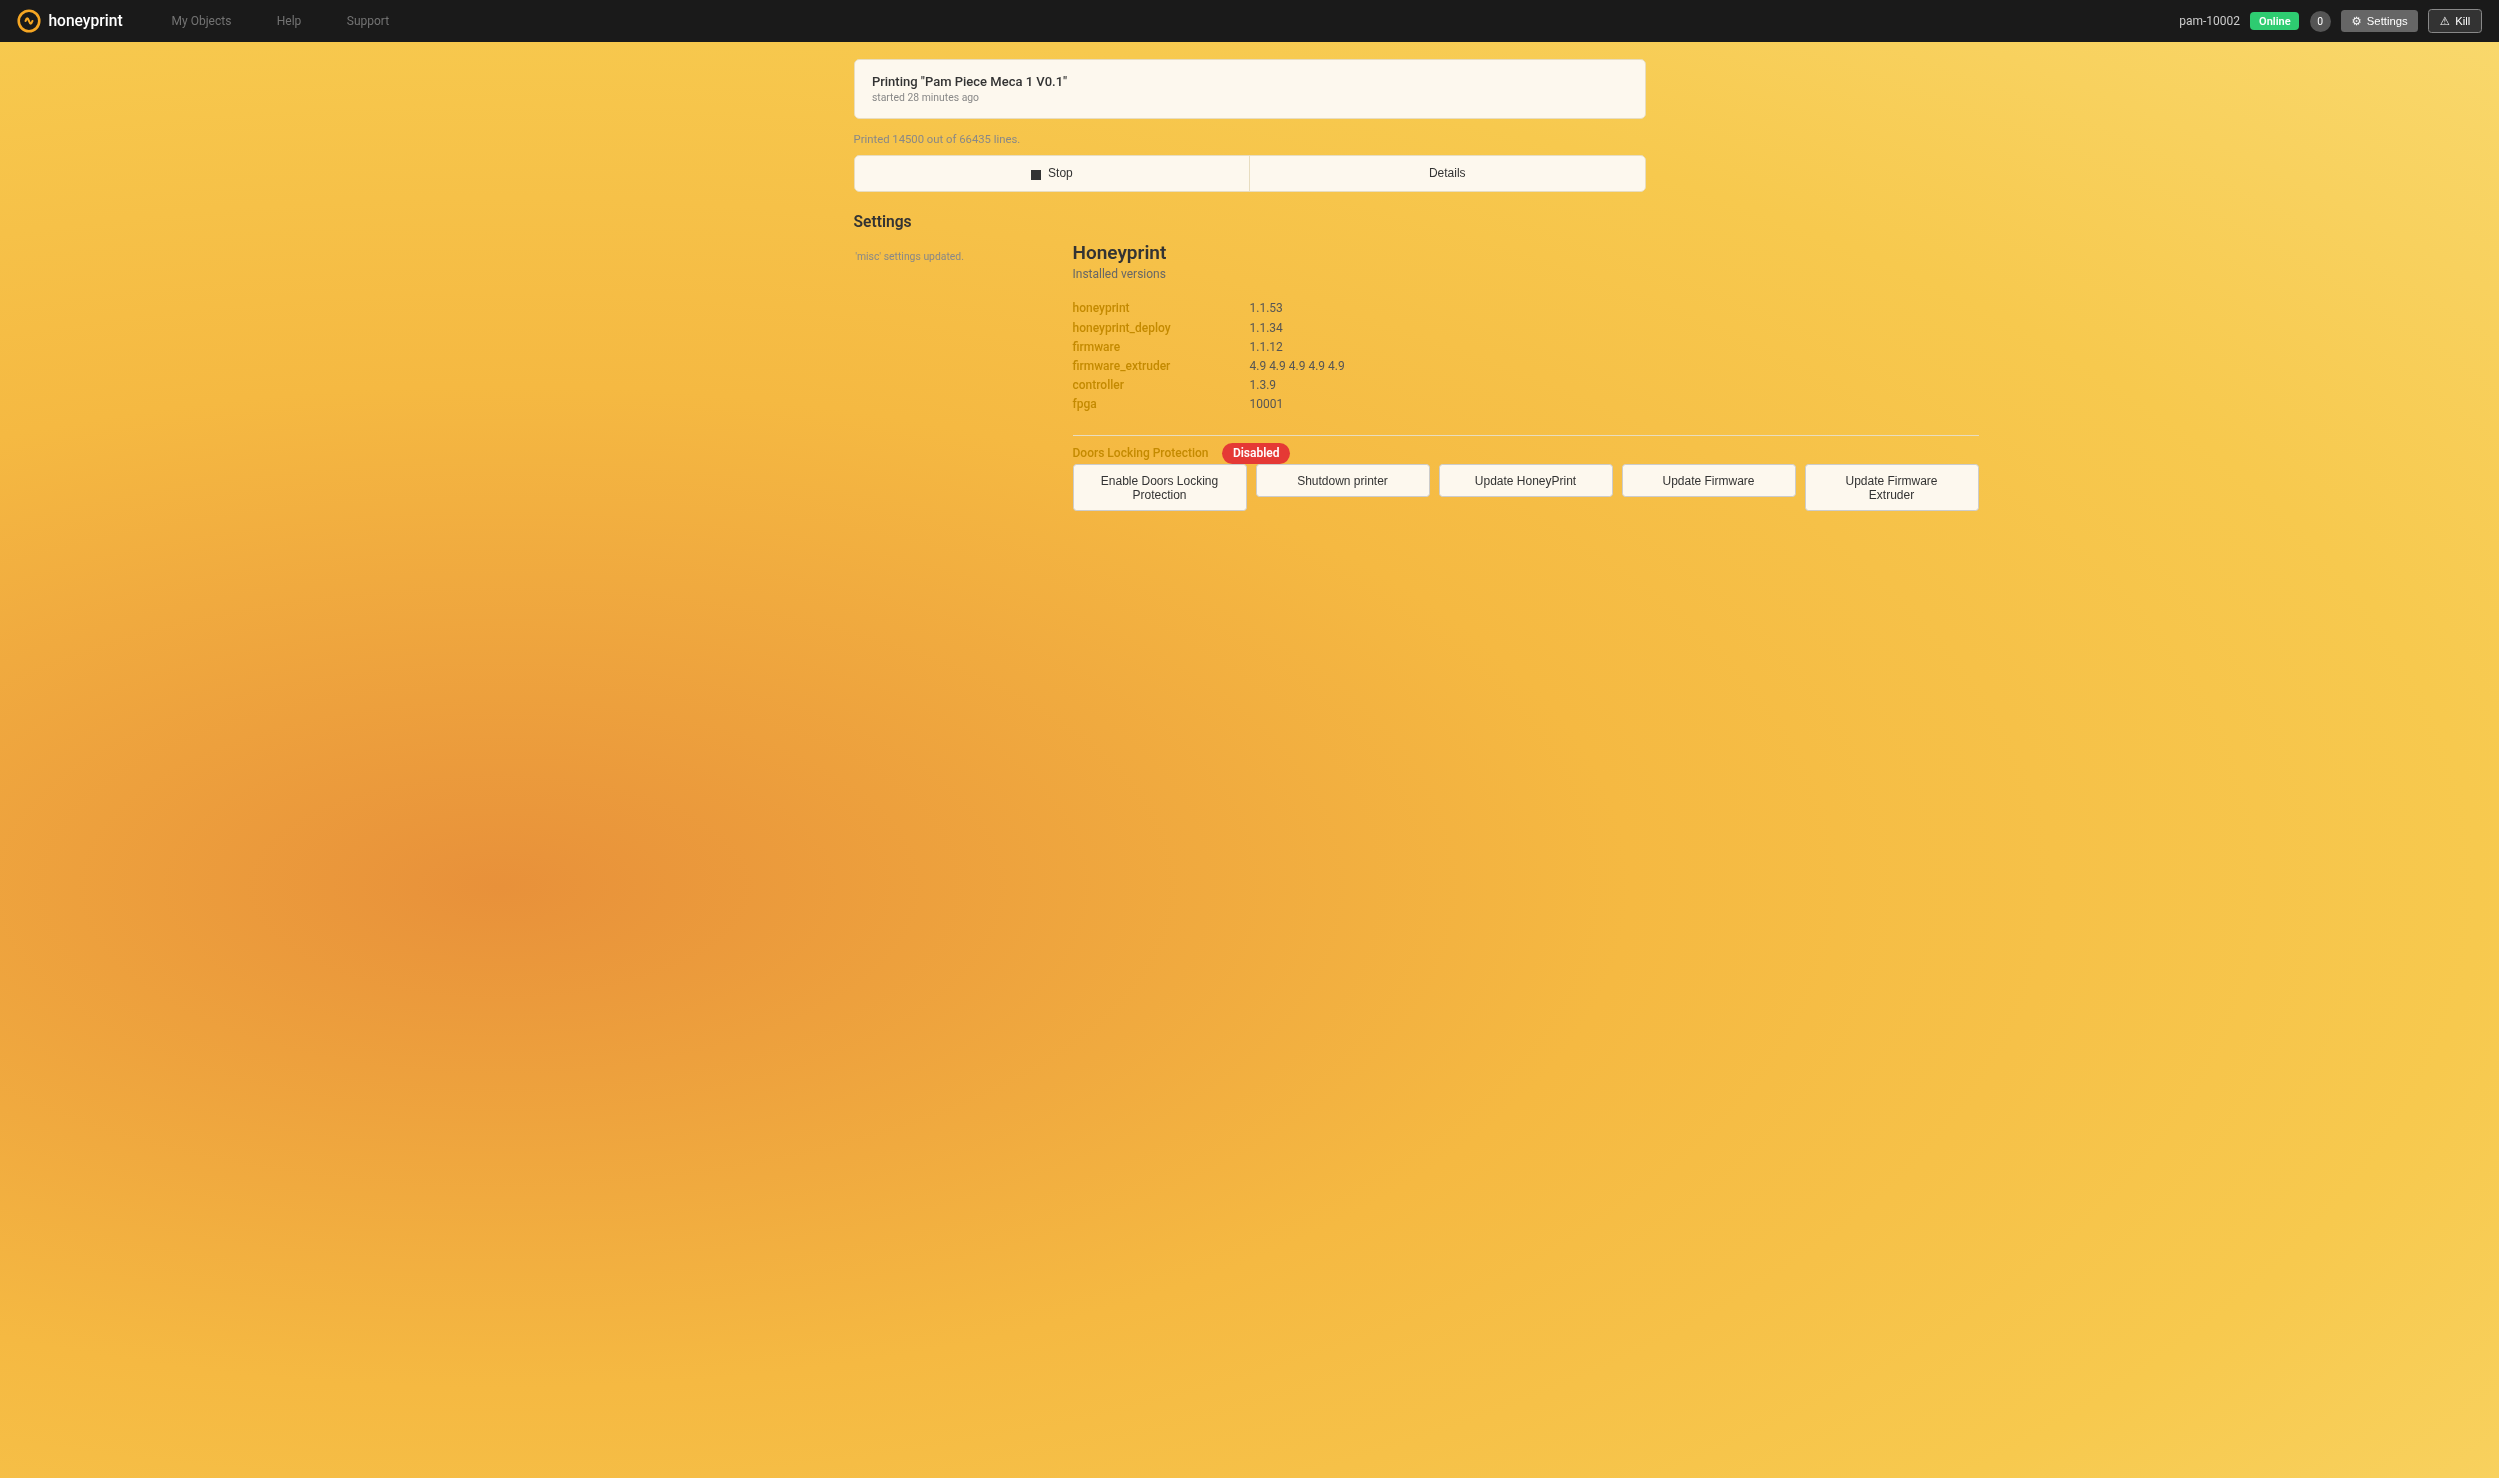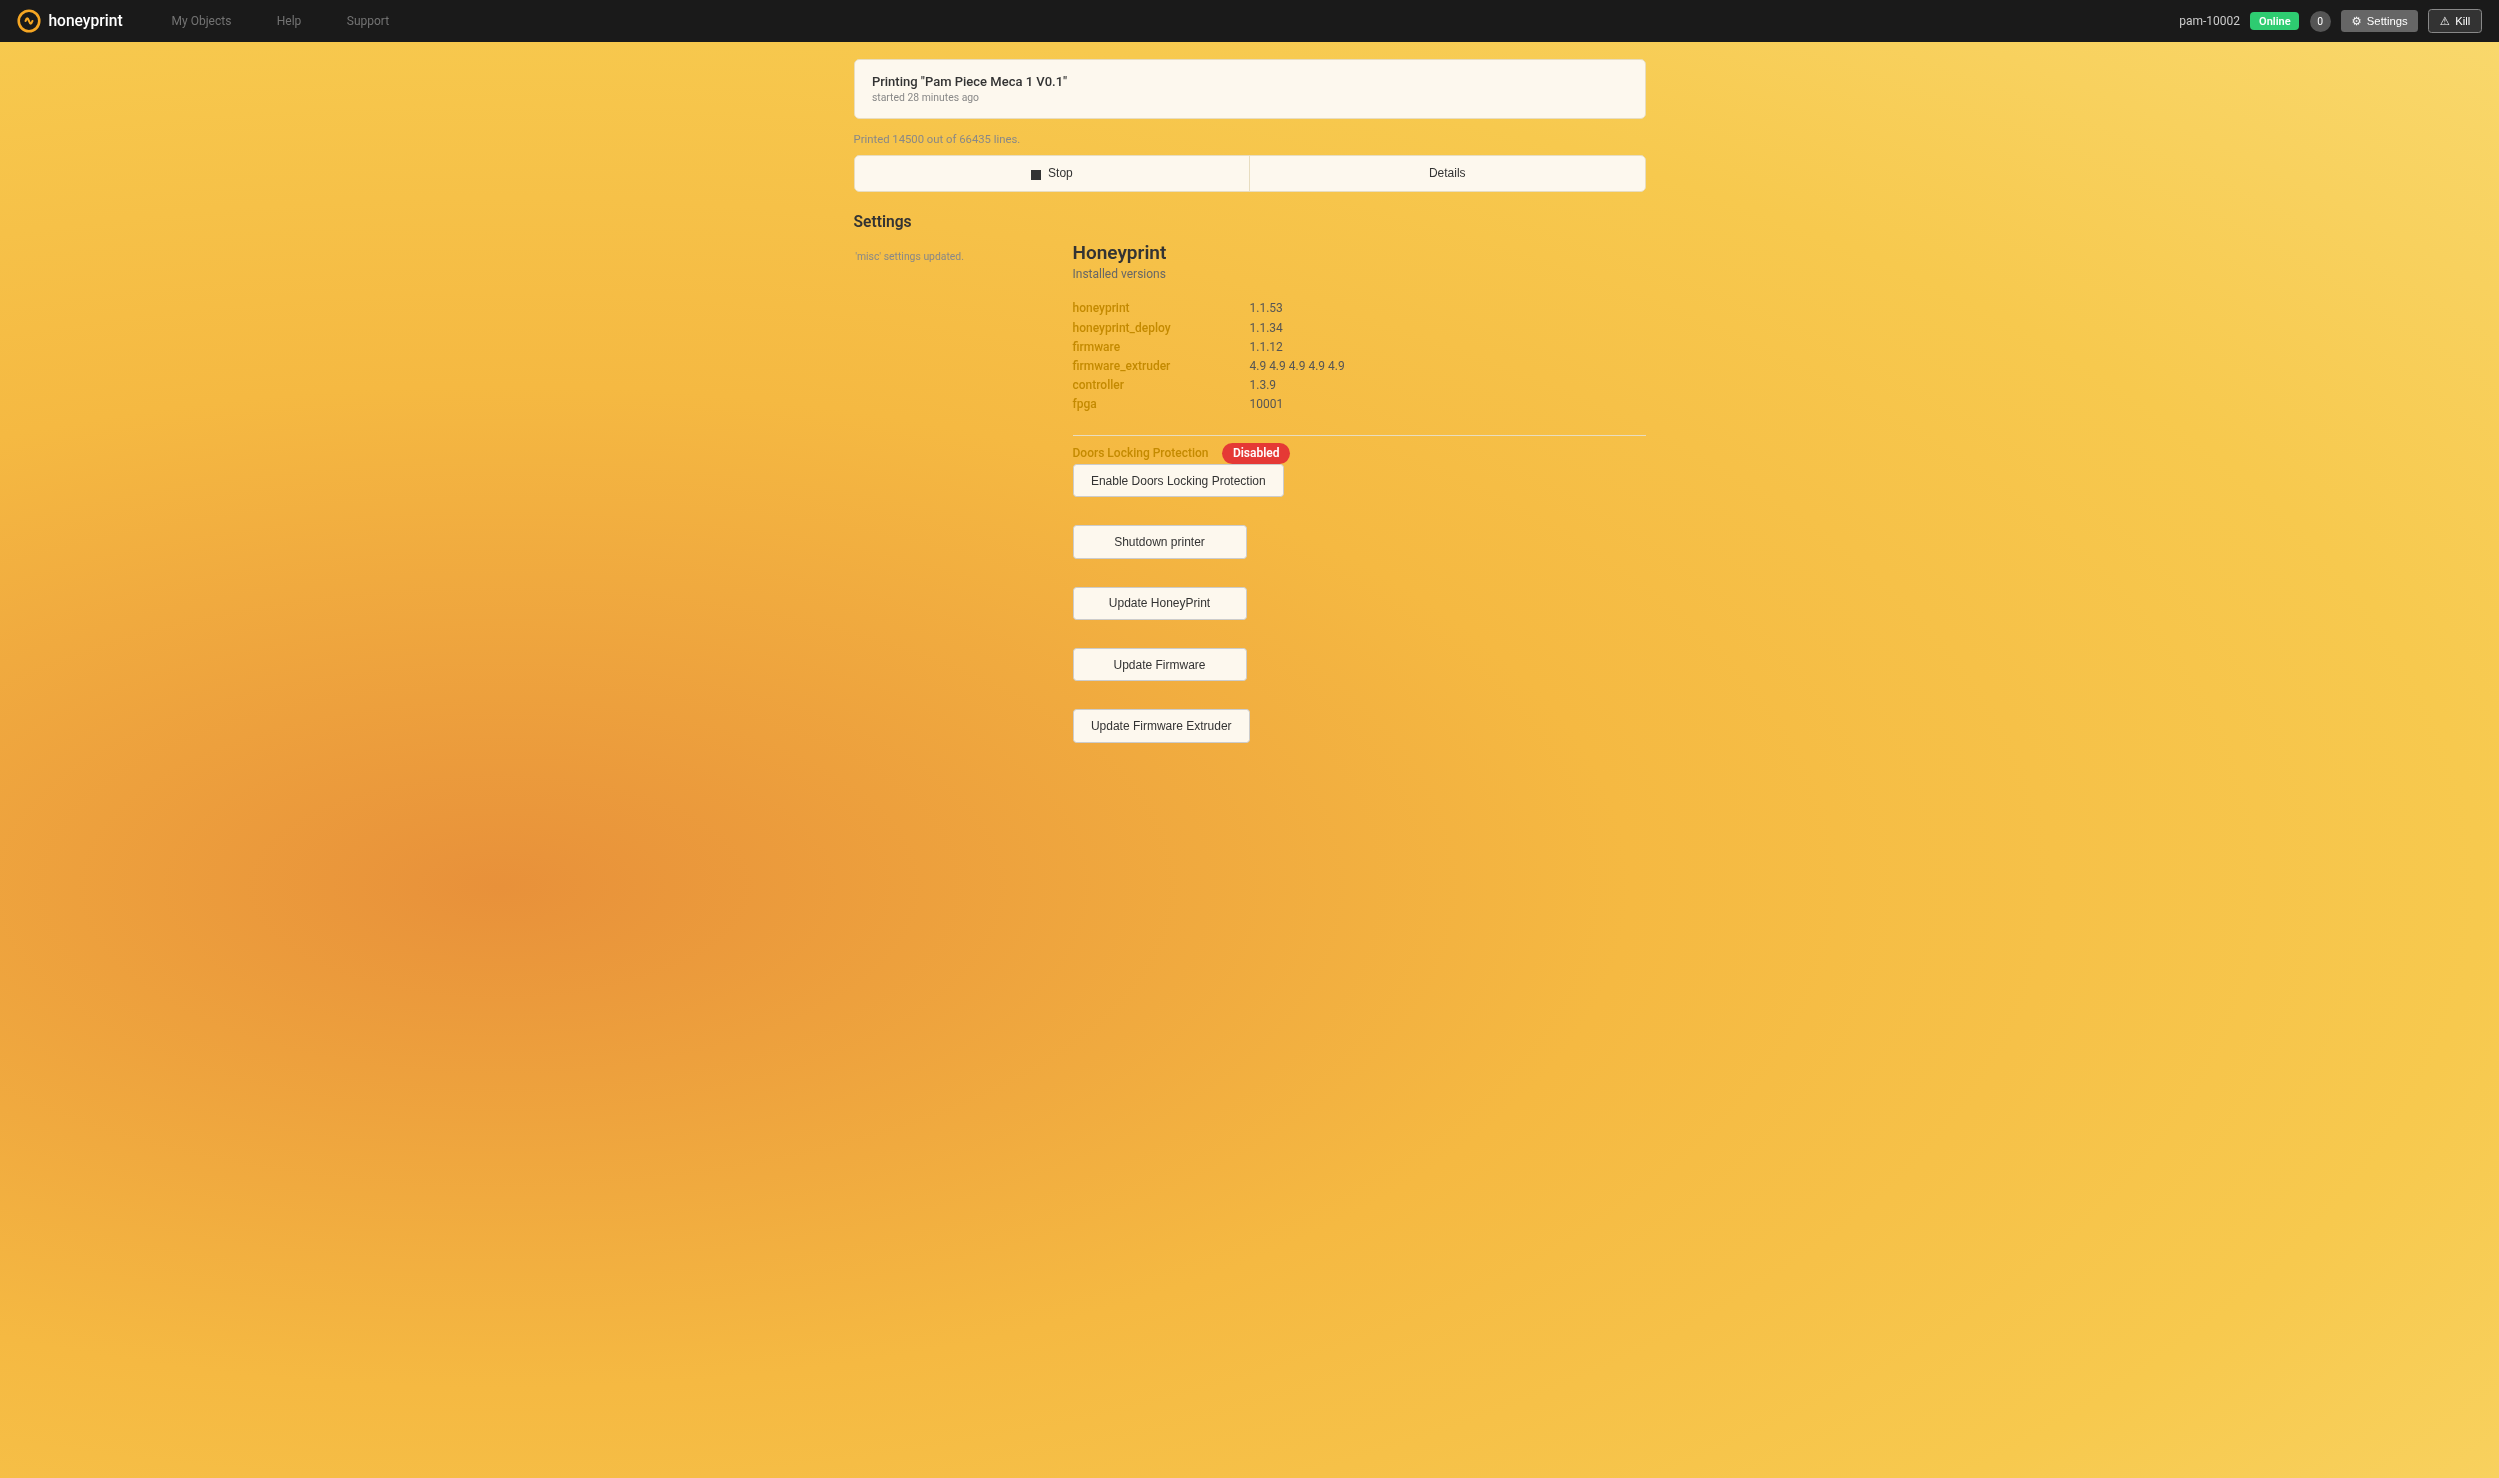"Enable Doors Locking Protection" .action-buttons { flex-direction: column -> row; gap: 28px -> 9px }
